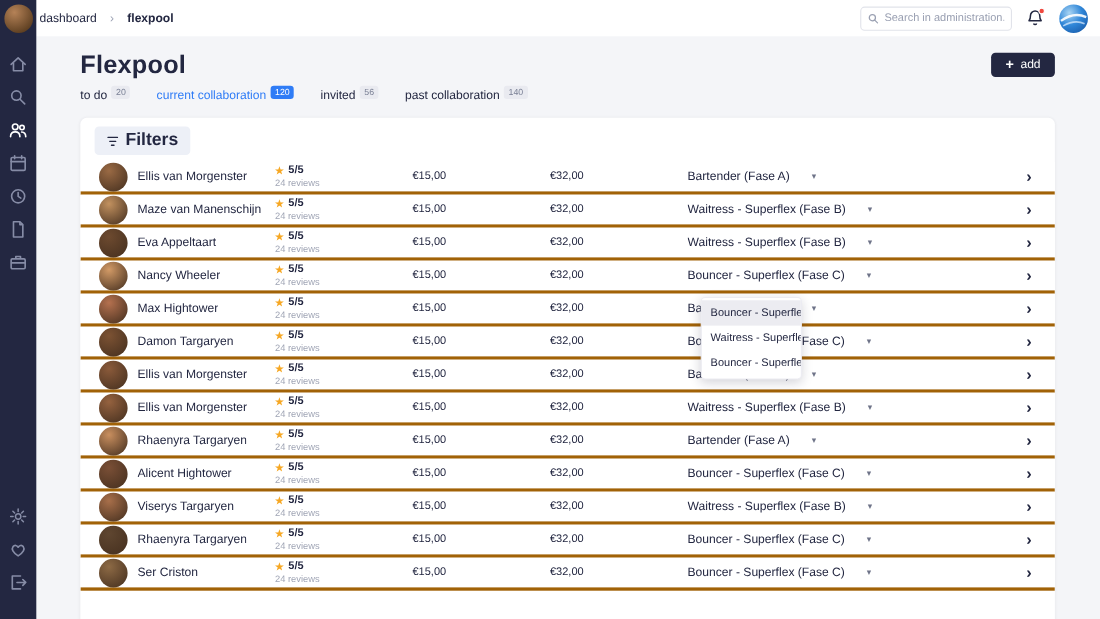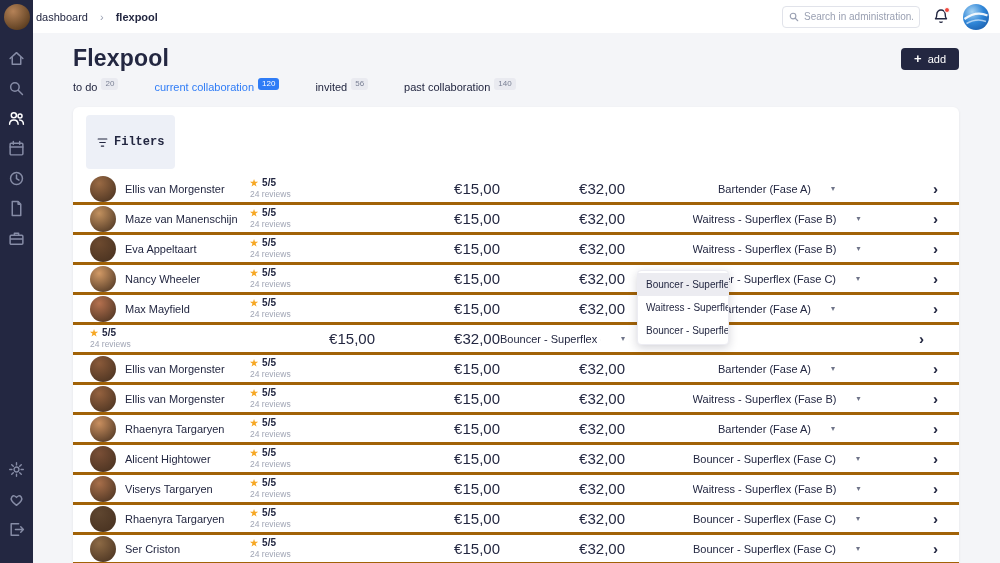"to do" .tabs { gap: 36px -> 24px }
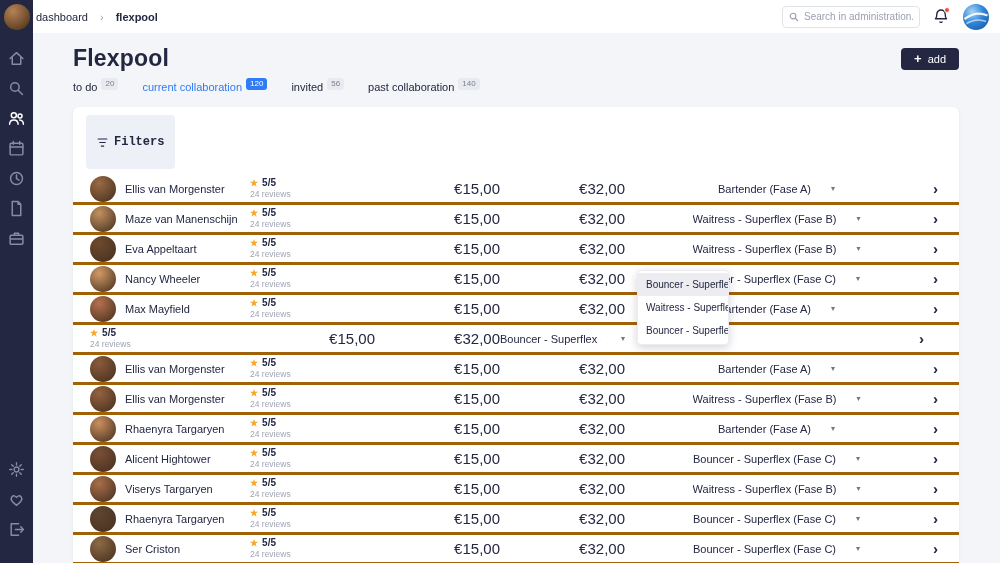"Filters" .filters-btn { font-family: Liberation Mono, monospace -> Liberation Sans, sans-serif; font-size: 12px -> 16px; padding: 20px 11px -> 4px 11px }
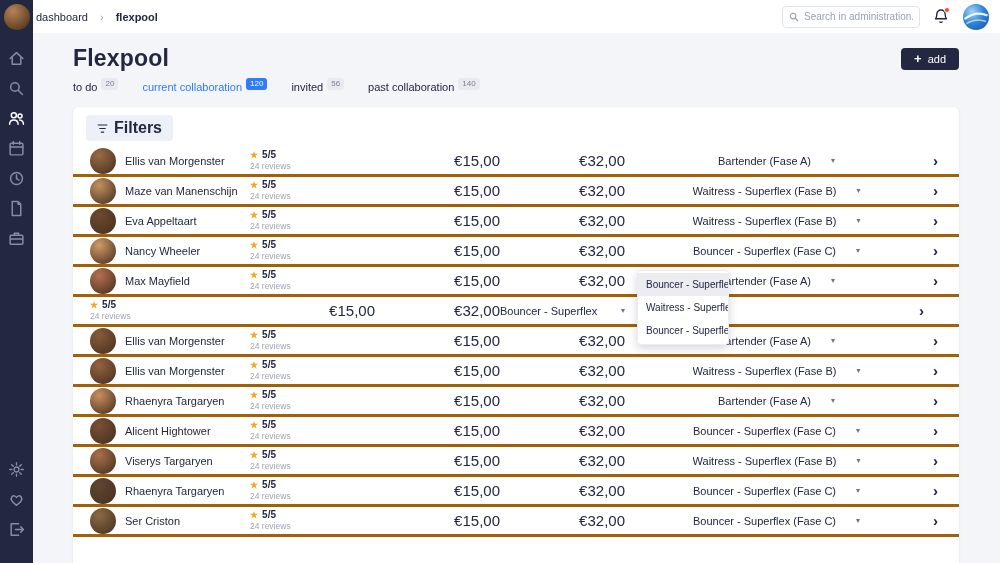"€15,00" .money { font-size: 15px -> 10px; text-align: right -> none }
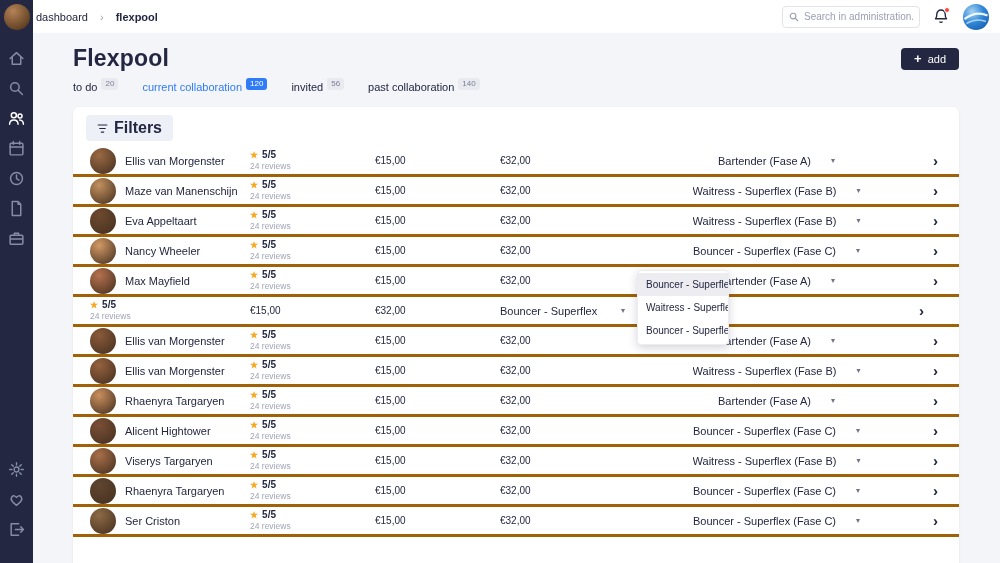"Bartender (Fase A)" .contract-cell { justify-content: center -> none }
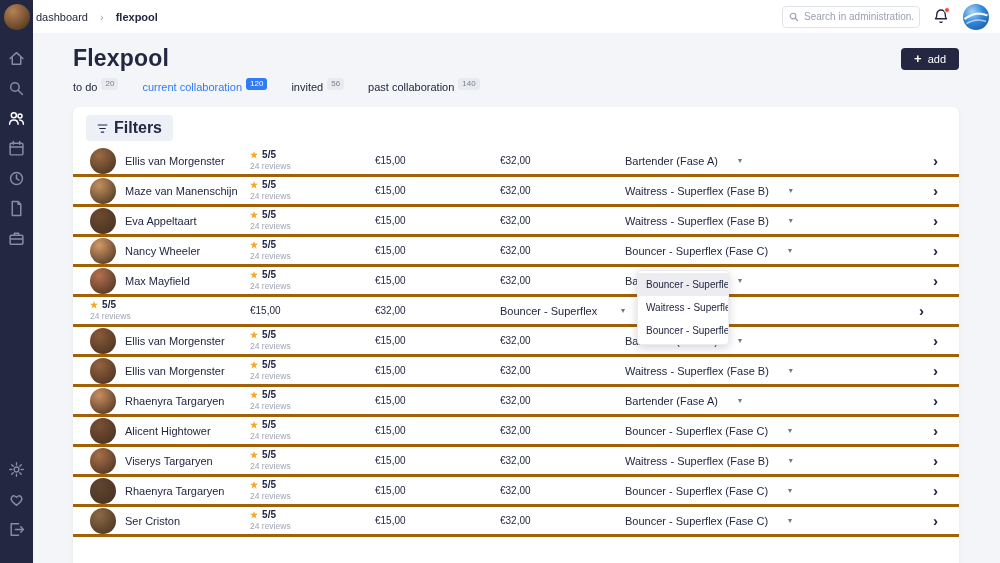"Max Mayfield" span.emp-name { text: Mayfield -> Hightower }
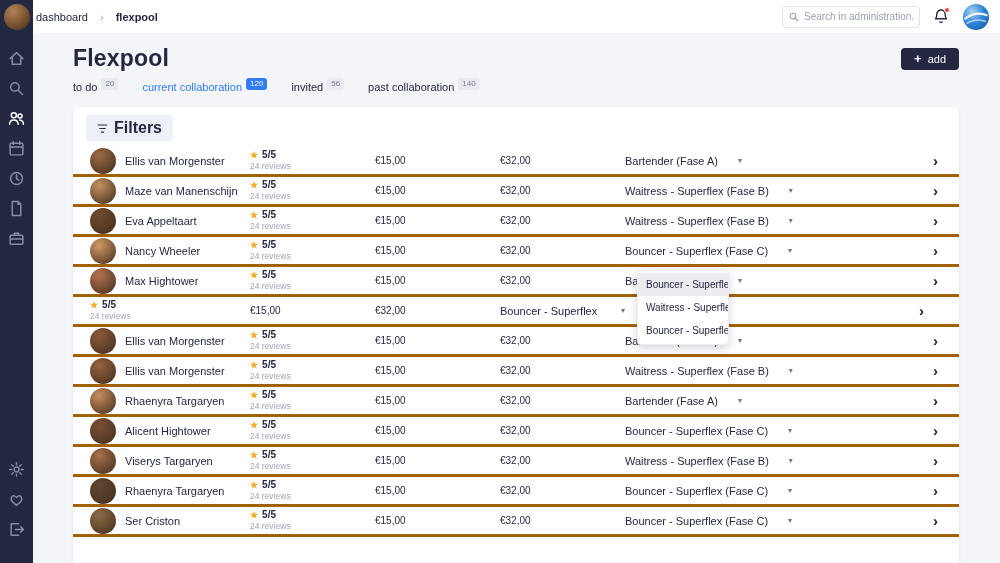"Damon Targaryen" div.name-cell { html: none -> <div> <span></span> <span>Damon Targaryen</span> </div> }
